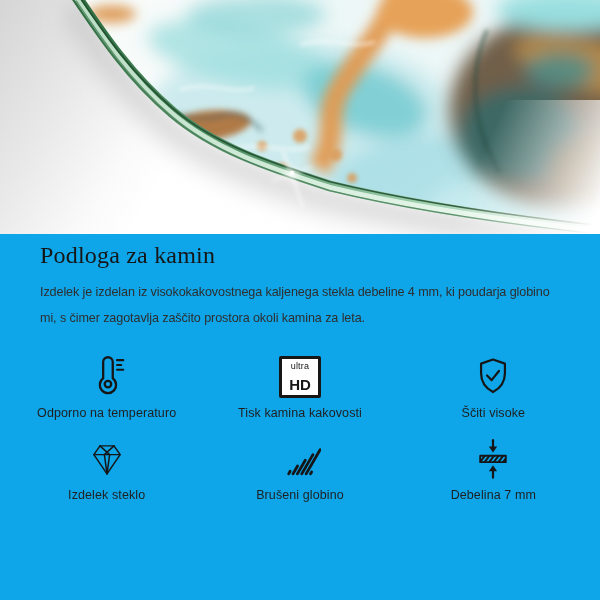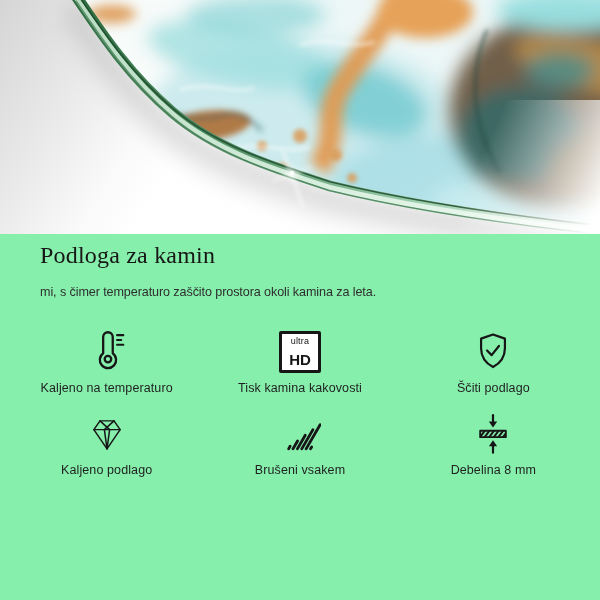"Podloga za kamin" .page { background: #86efac -> #0ea5e9 }
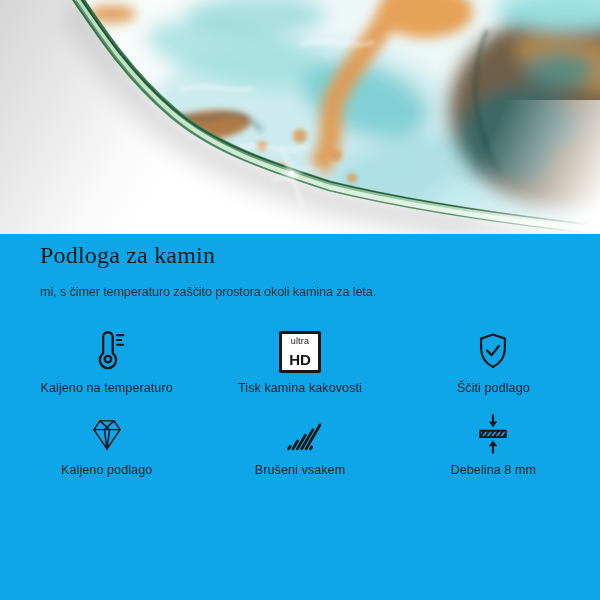"Izdelek je izdelan iz visokokakovostnega" span.desc-line { html: none -> <span>Izdelek je izdelan iz visokokakovostnega kaljenega stekla debeline 4 mm, ki poudarja globino</span> }
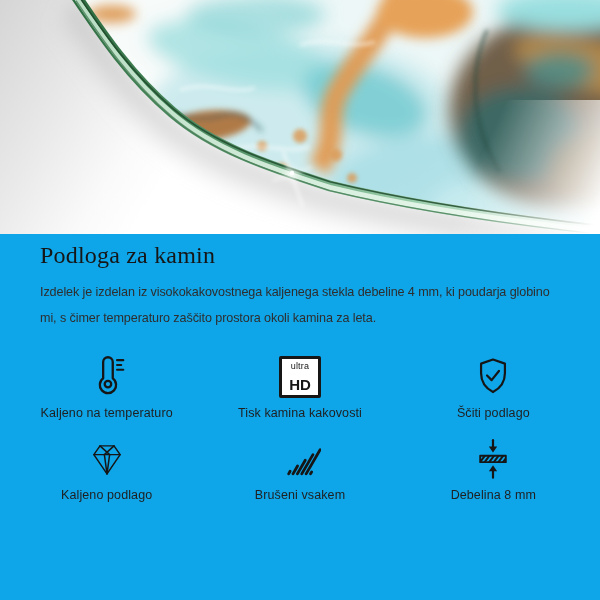"mi, s čimer temperaturo zaščito" span.desc-line { text: temperaturo -> zagotavlja }
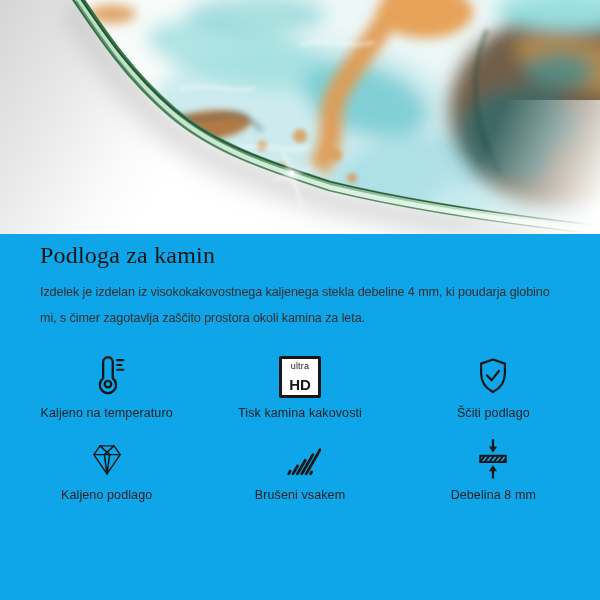"Kaljeno na temperaturo" div.feature-label { text: Kaljeno -> Odporno }
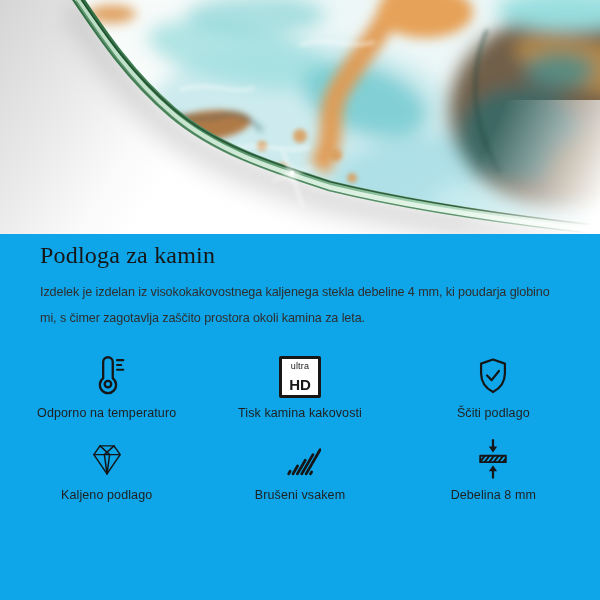"Ščiti podlago" div.feature-label { text: podlago -> visoke }
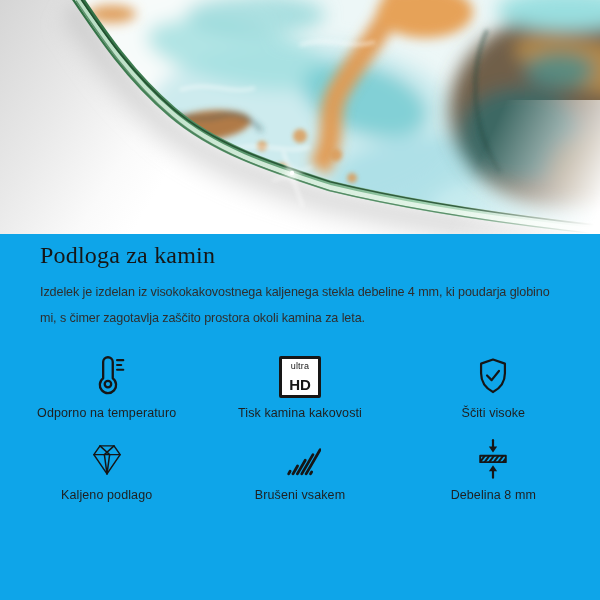"Kaljeno podlago" div.feature-label { text: Kaljeno podlago -> Izdelek steklo }
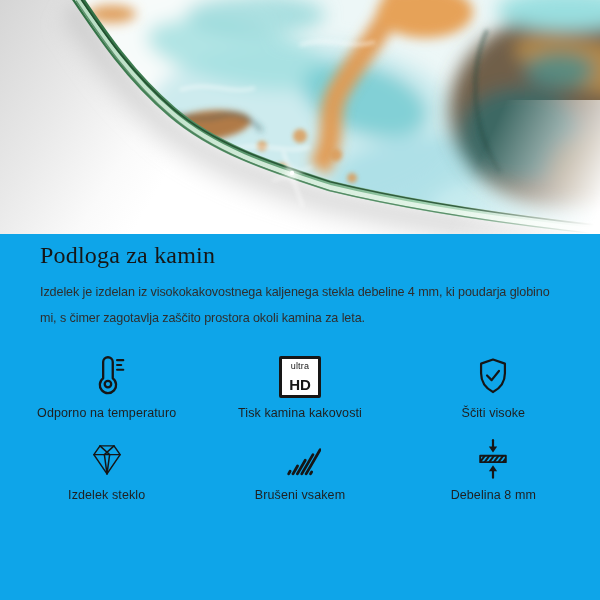"Brušeni vsakem" div.feature-label { text: vsakem -> globino }
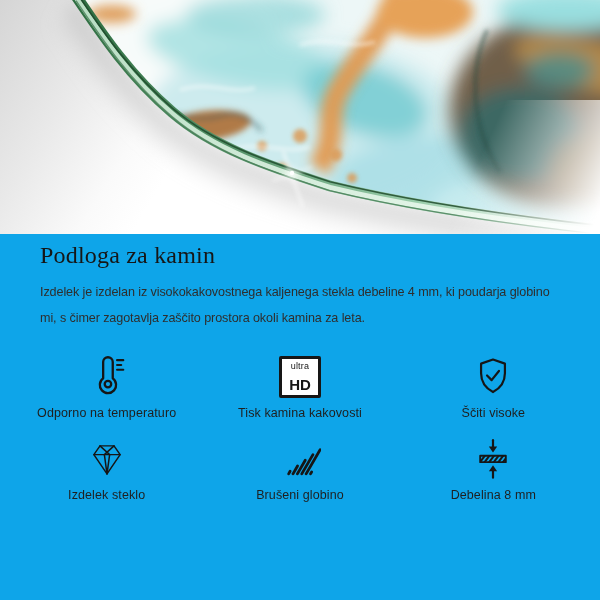"Debelina 8 mm" div.feature-label { text: 8 -> 7 }
